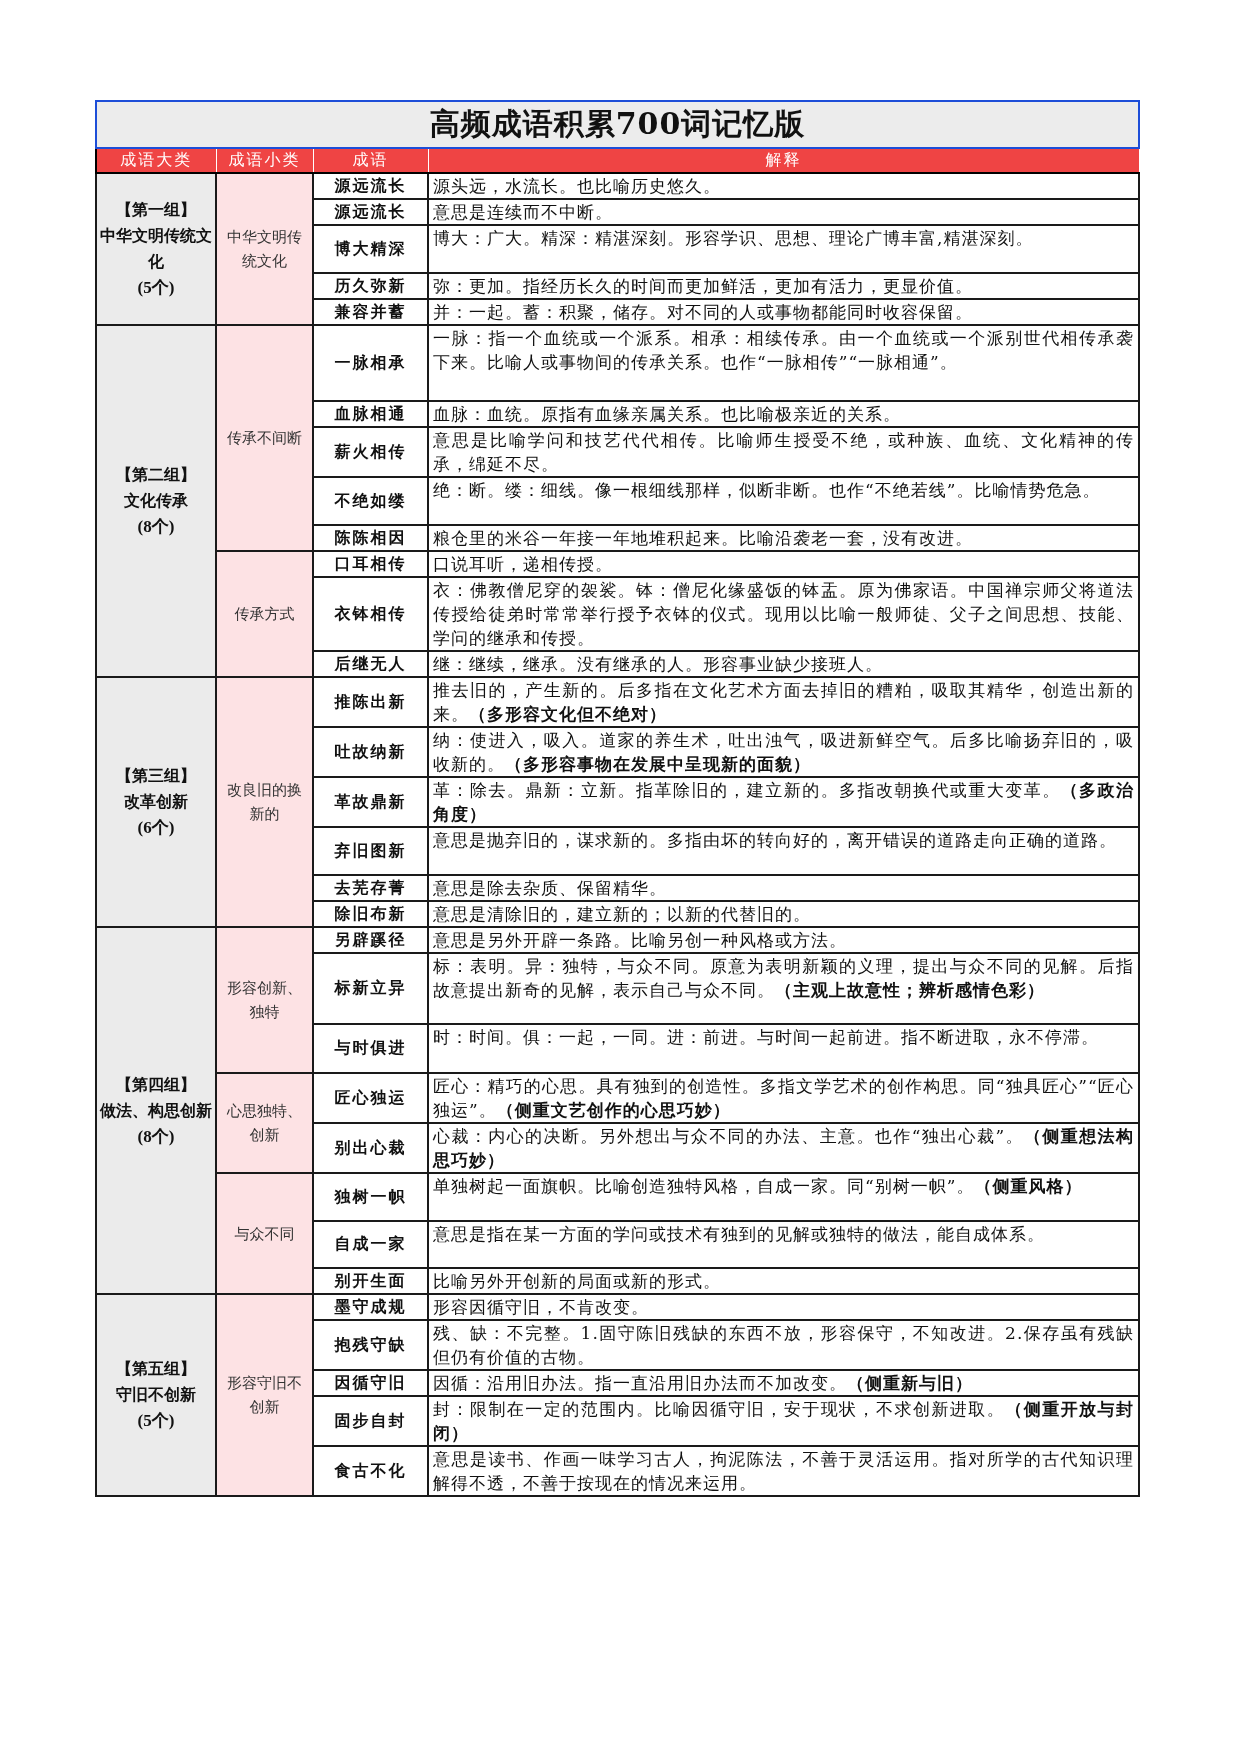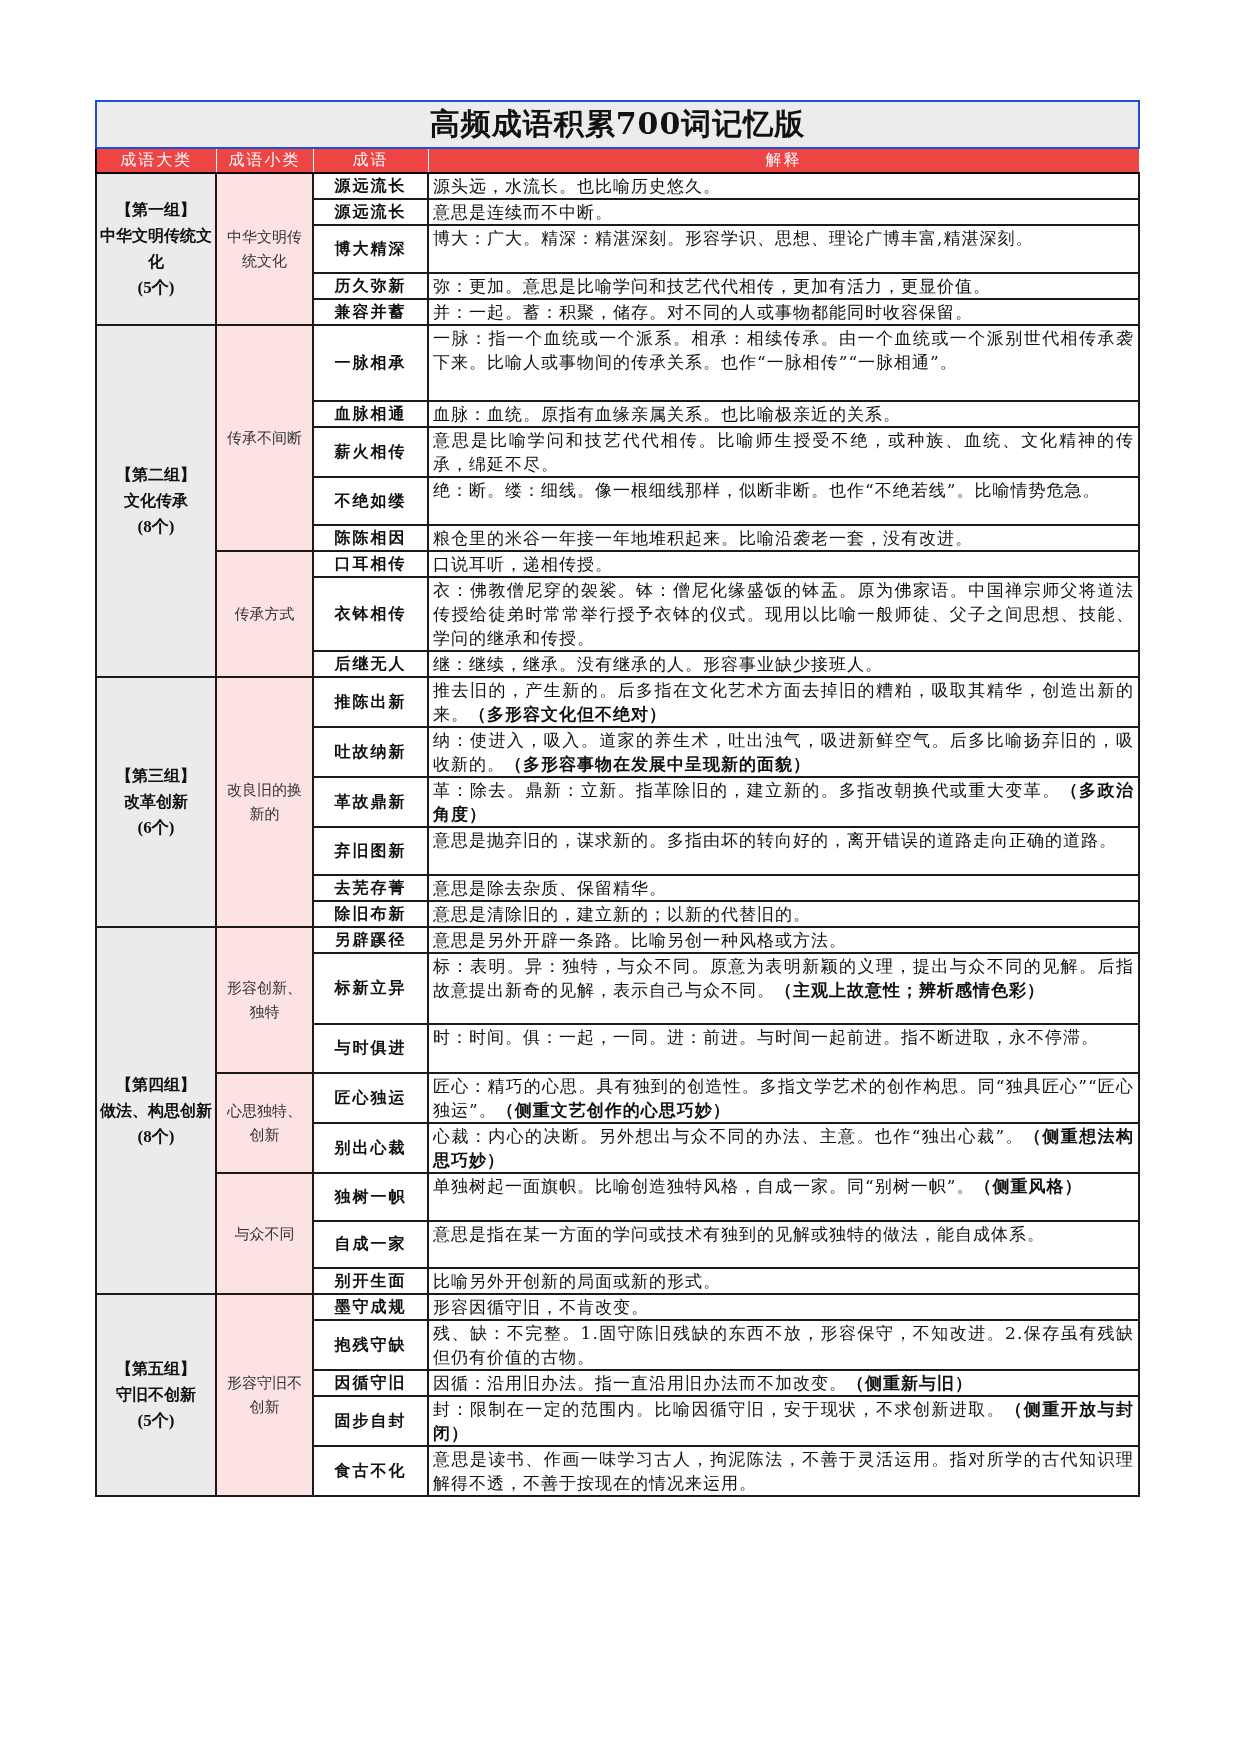"弥：更加。意思是比喻学问和技艺代代相传，更加有活力，更显价值。" span { text: 意思是比喻学问和技艺代代相传 -> 指经历长久的时间而更加鲜活 }
